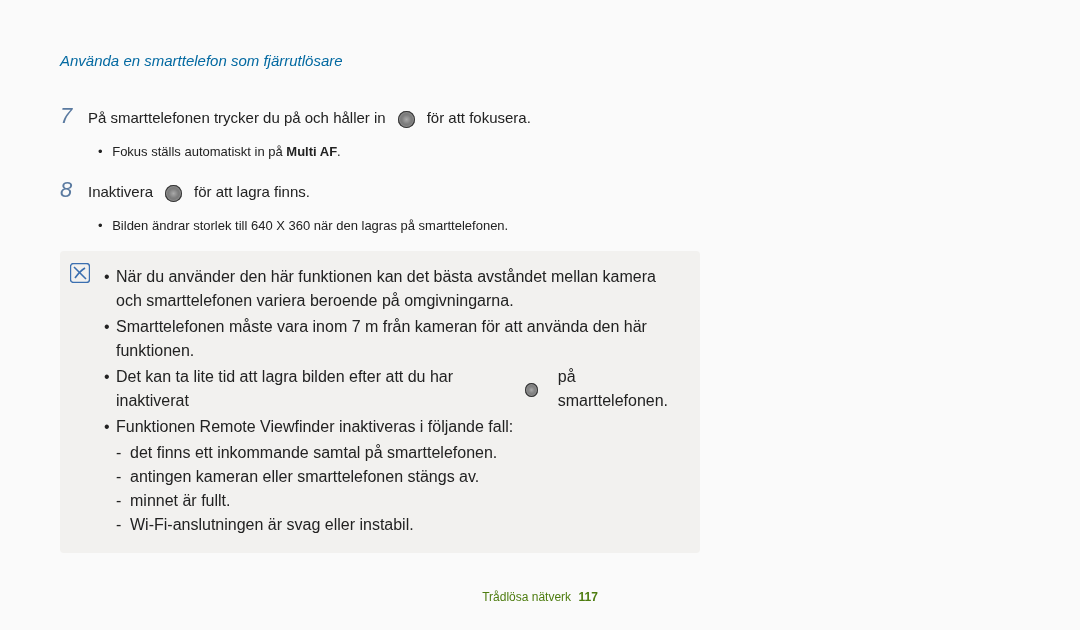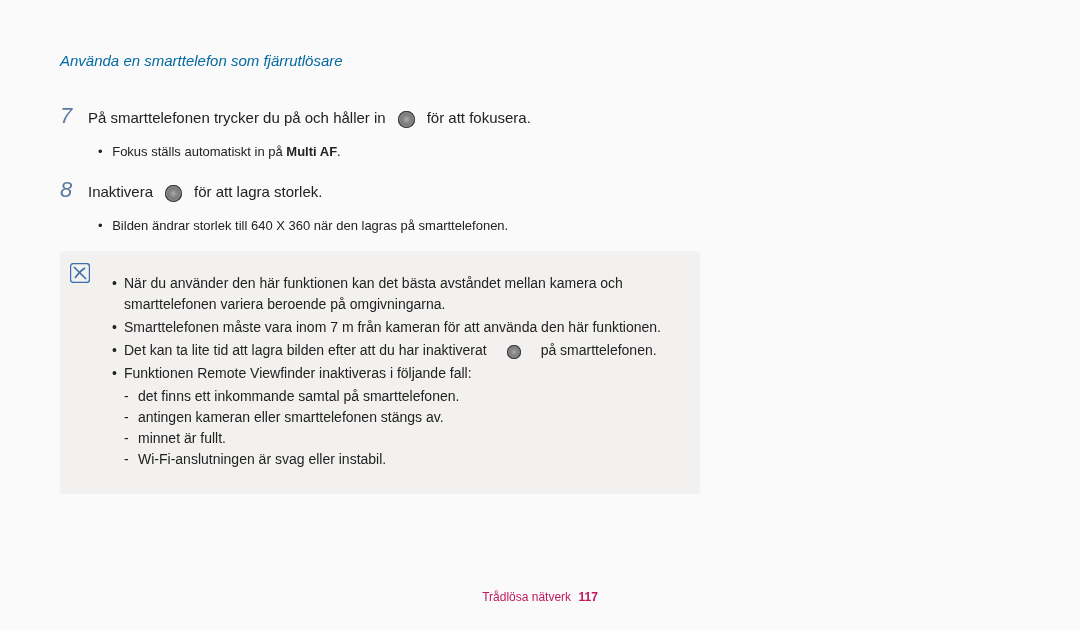"för att lagra storlek." span { text: storlek -> finns }
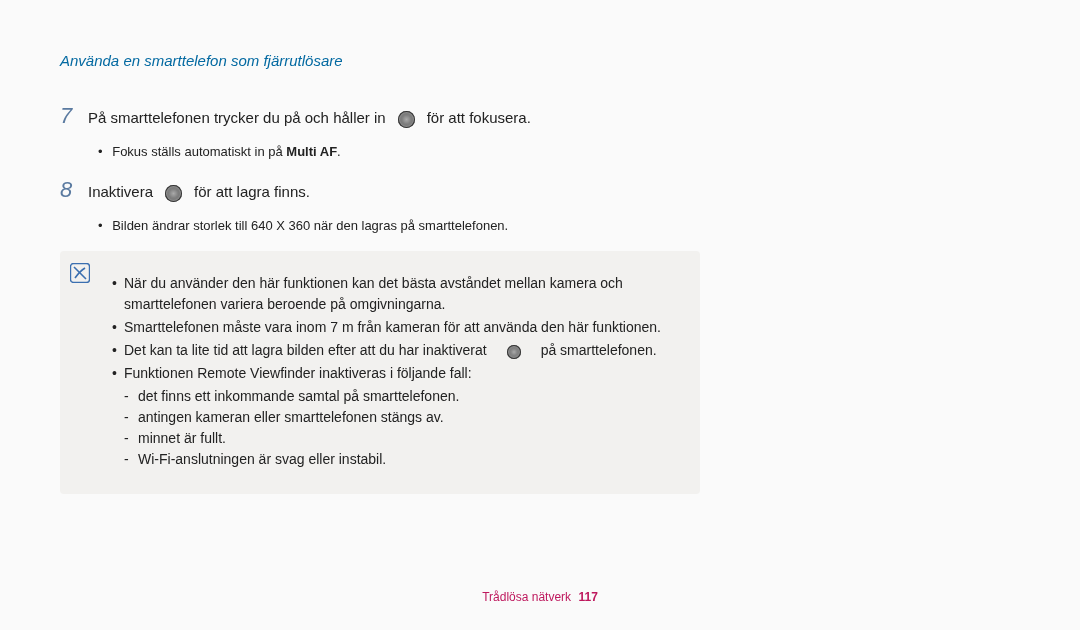"När du använder den här" .note-list { font-size: 14px -> 16px; margin: 12px -> 4px }
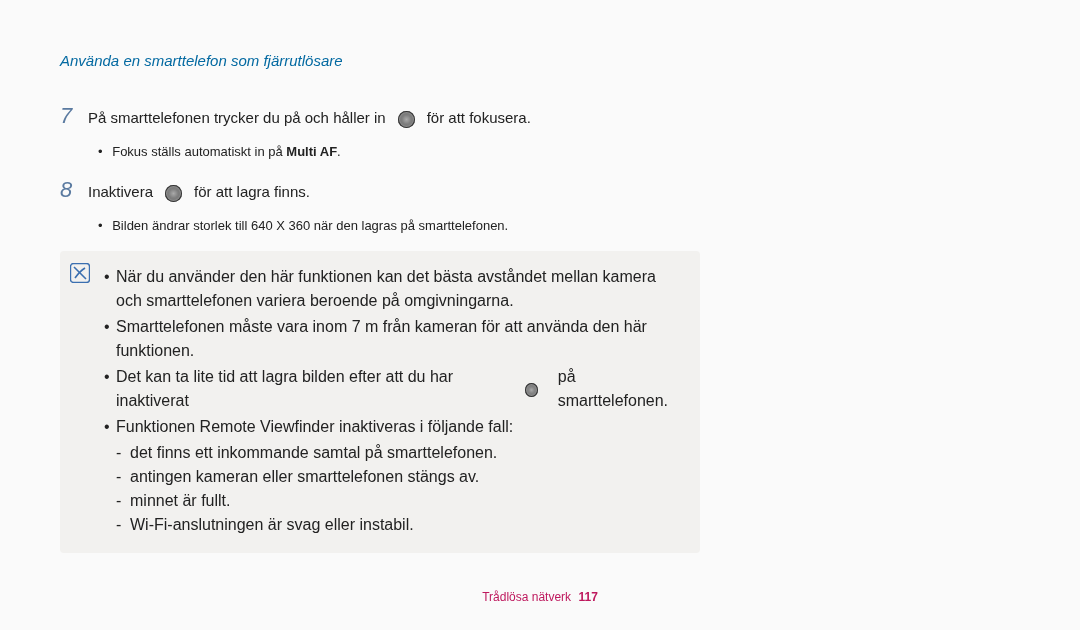"Trådlösa nätverk 117" .footer { color: #be185d -> #4d7c0f }
